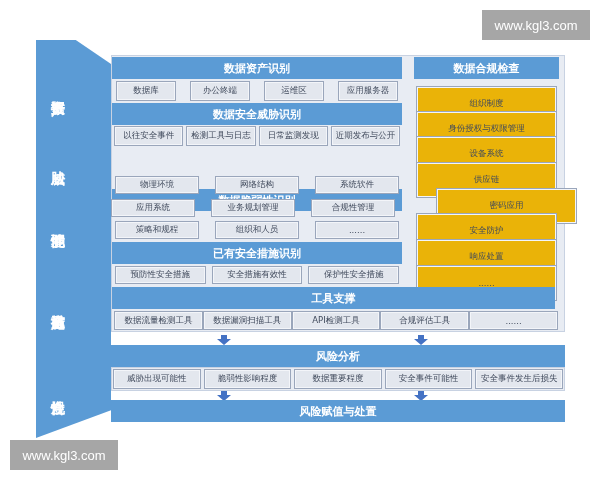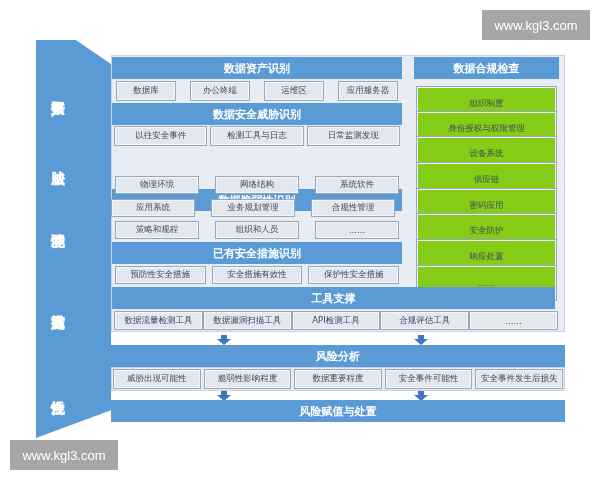"组织制度" .right-col-cell { background: #84cc16 -> #eab308 }
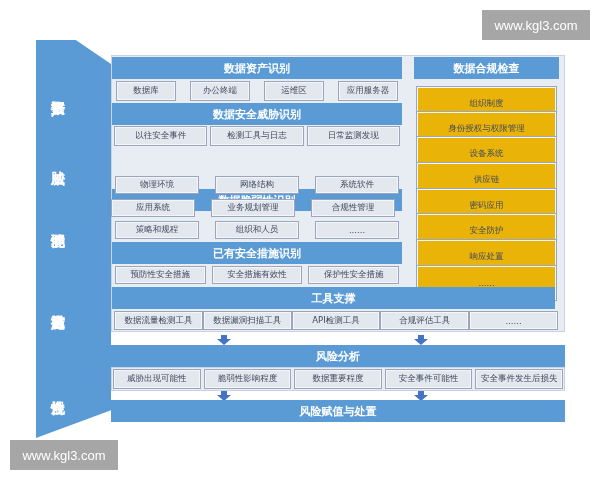"近期发布与公开" div.cell { html: none -> <div>近期发布与公开</div> }
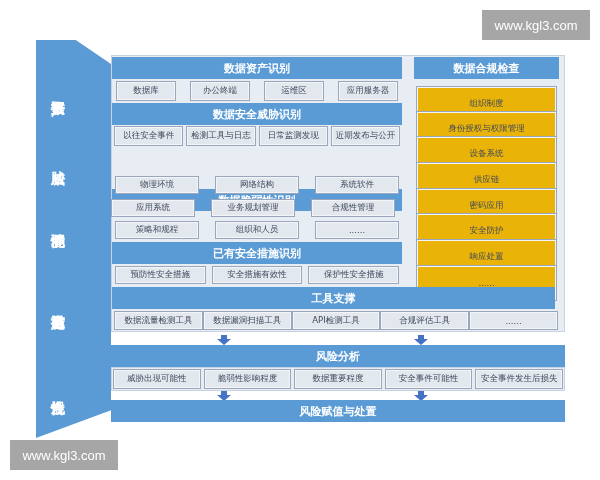"密码应用" div.right-col-cell { margin-left: none -> 20px }
